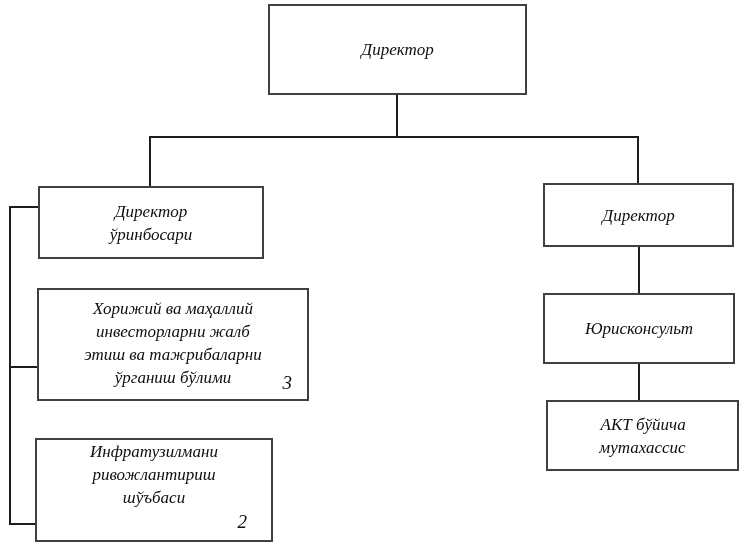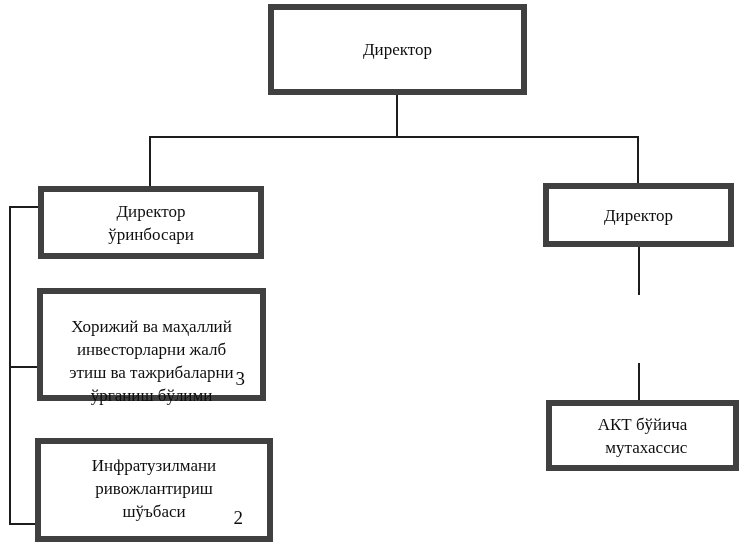"Директор" .node { border: 6px solid #404040 -> 2px solid #404040; font-style: none -> italic }
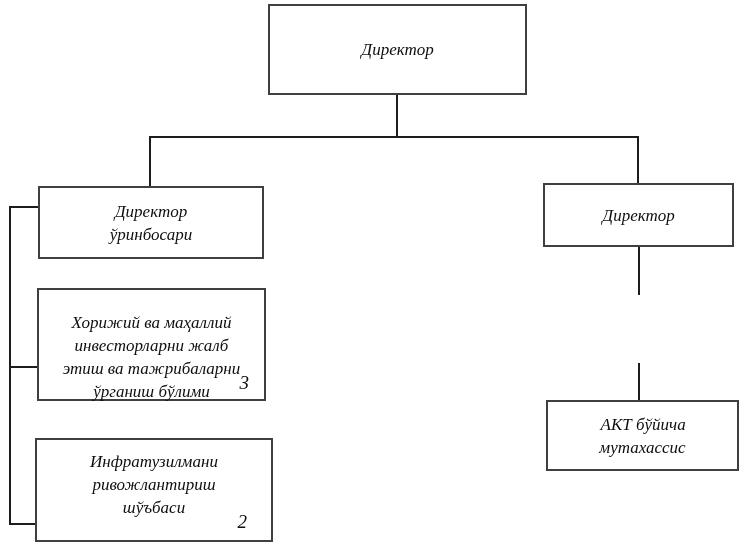"Хорижий ва маҳаллий" #n-invest { padding-top: 21px -> 7px; width: 229px -> 272px }
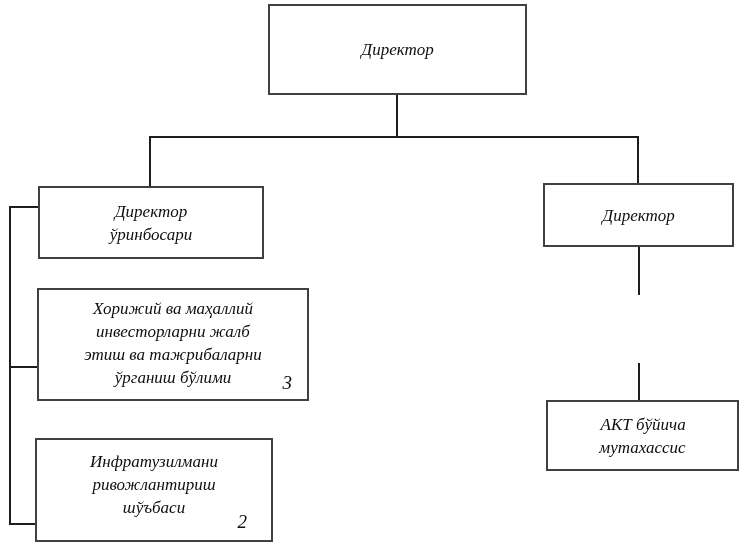"Юрисконсульт" div.node { html: none -> <div> <span>Юрисконсульт</span> </div> }
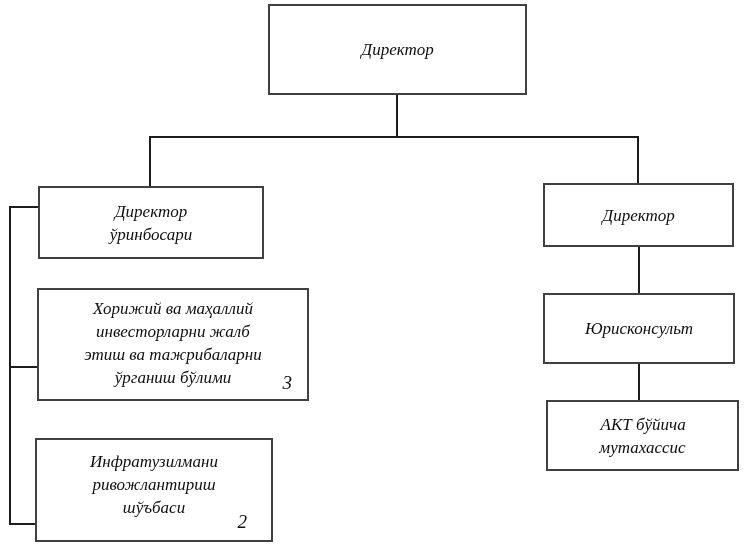"Инфратузилмани" #n-infra { padding-top: 10px -> none }
